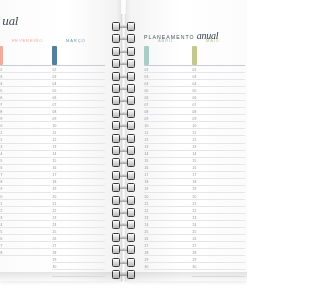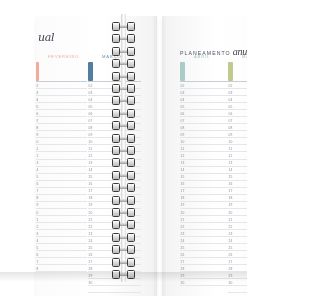"ual" .page { margin-left: 36px -> none; top: 16px -> 0 }
